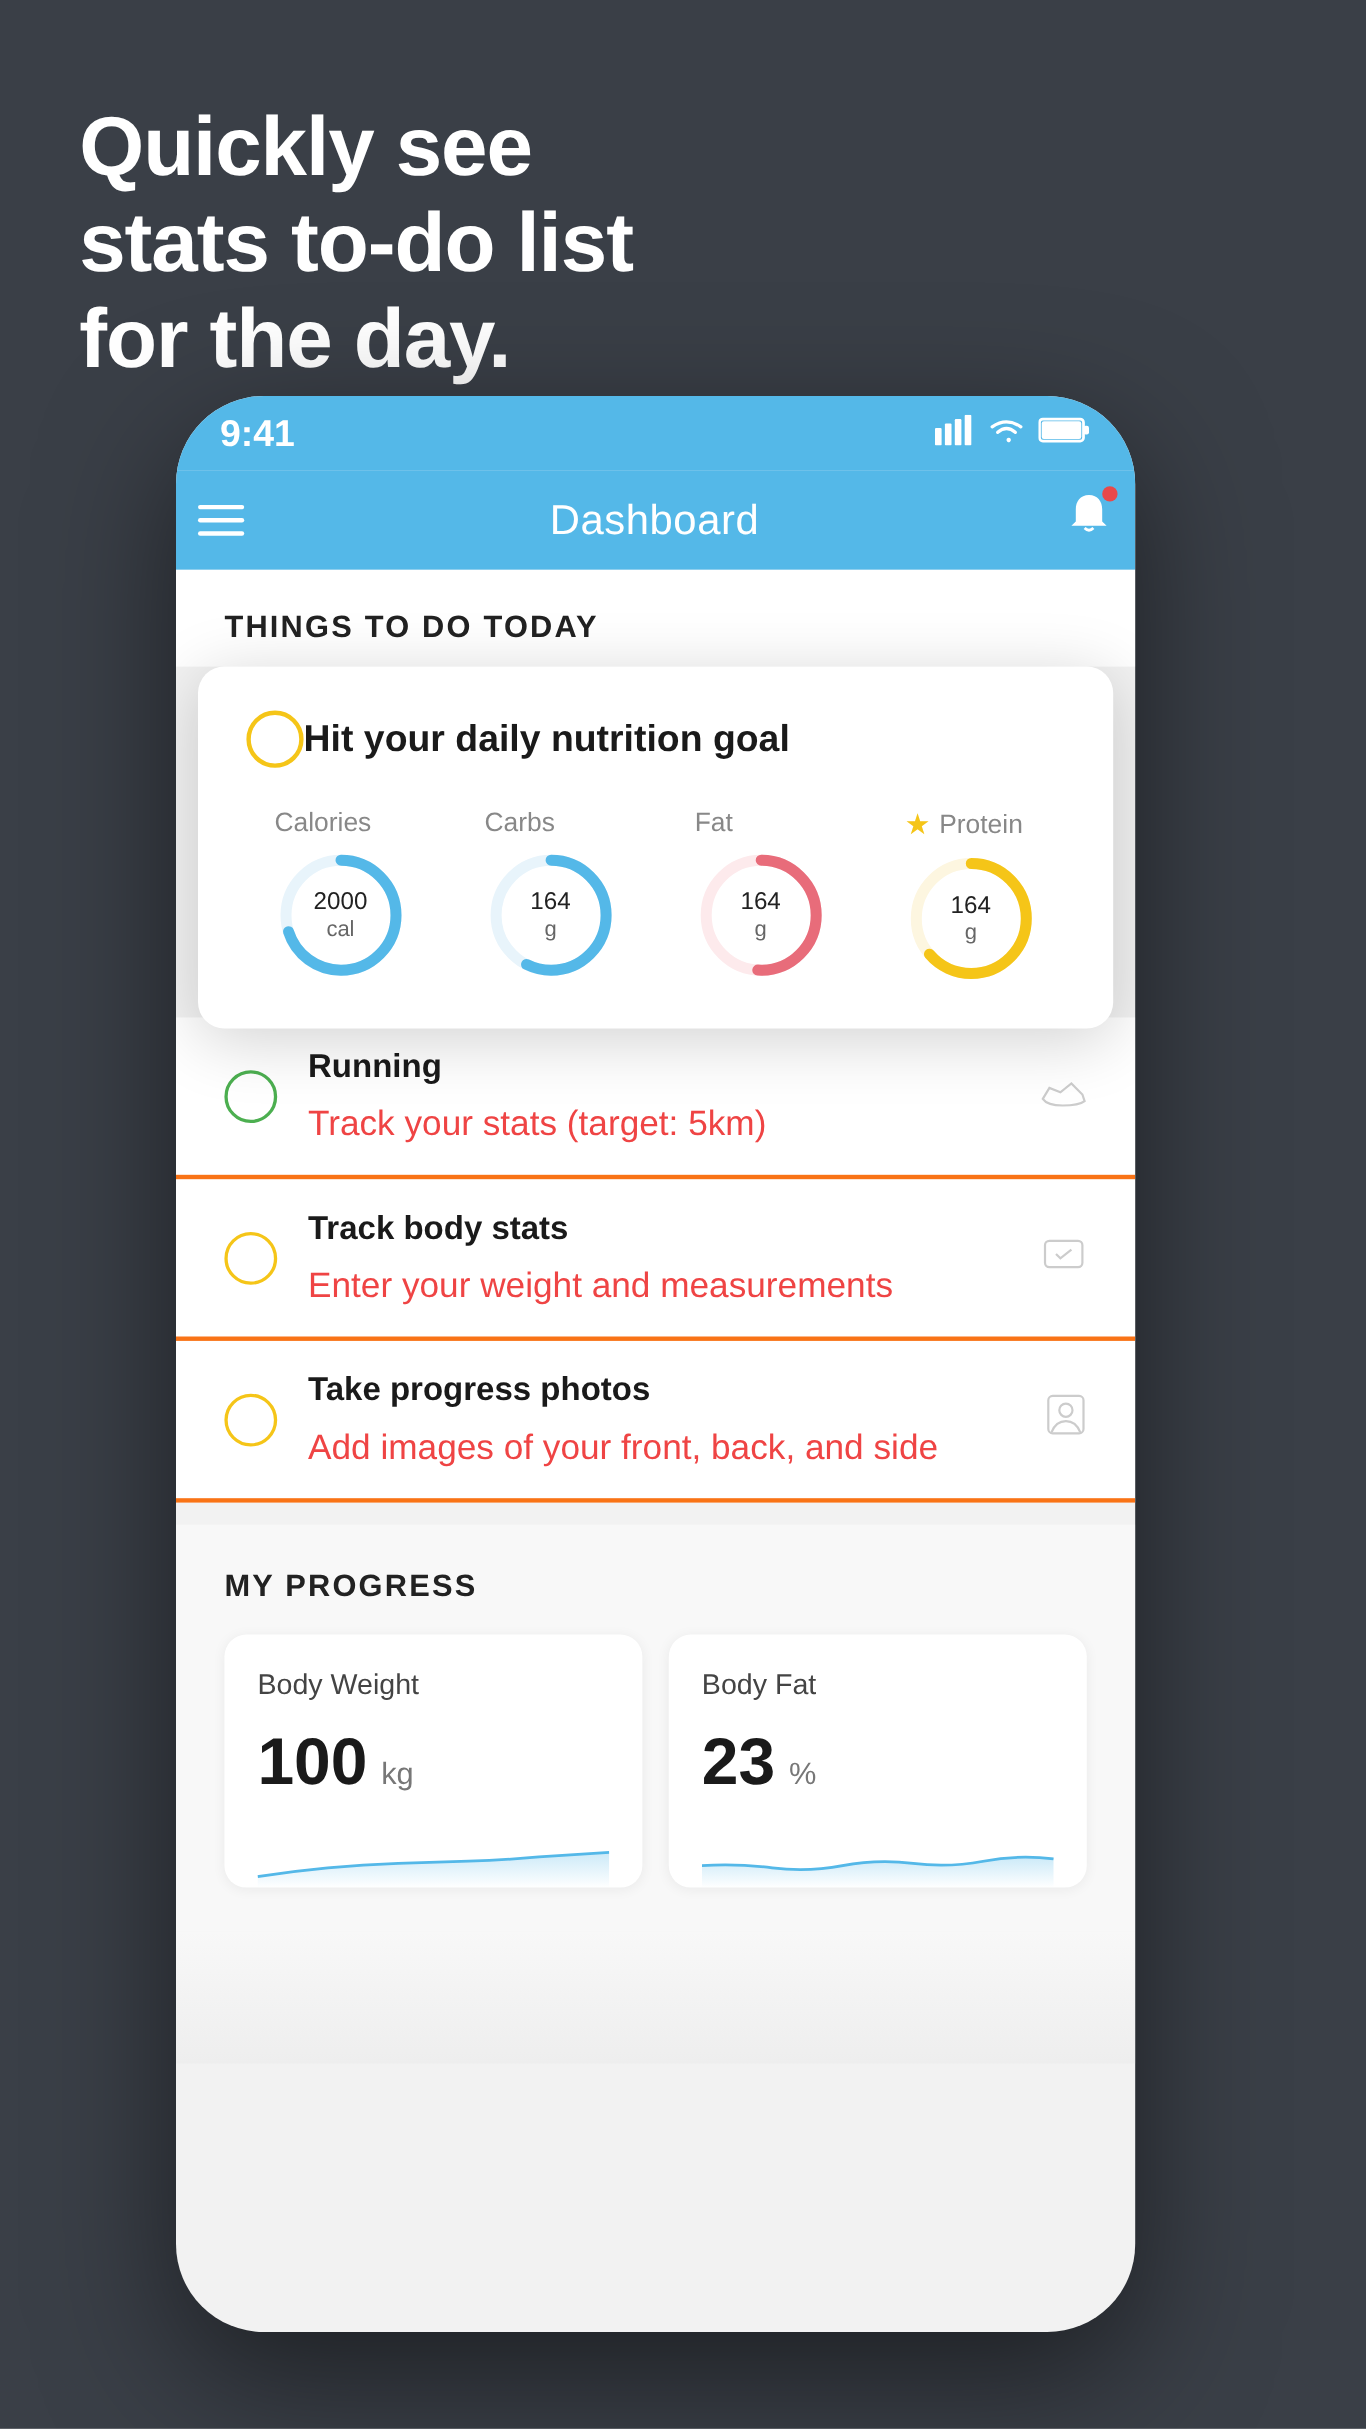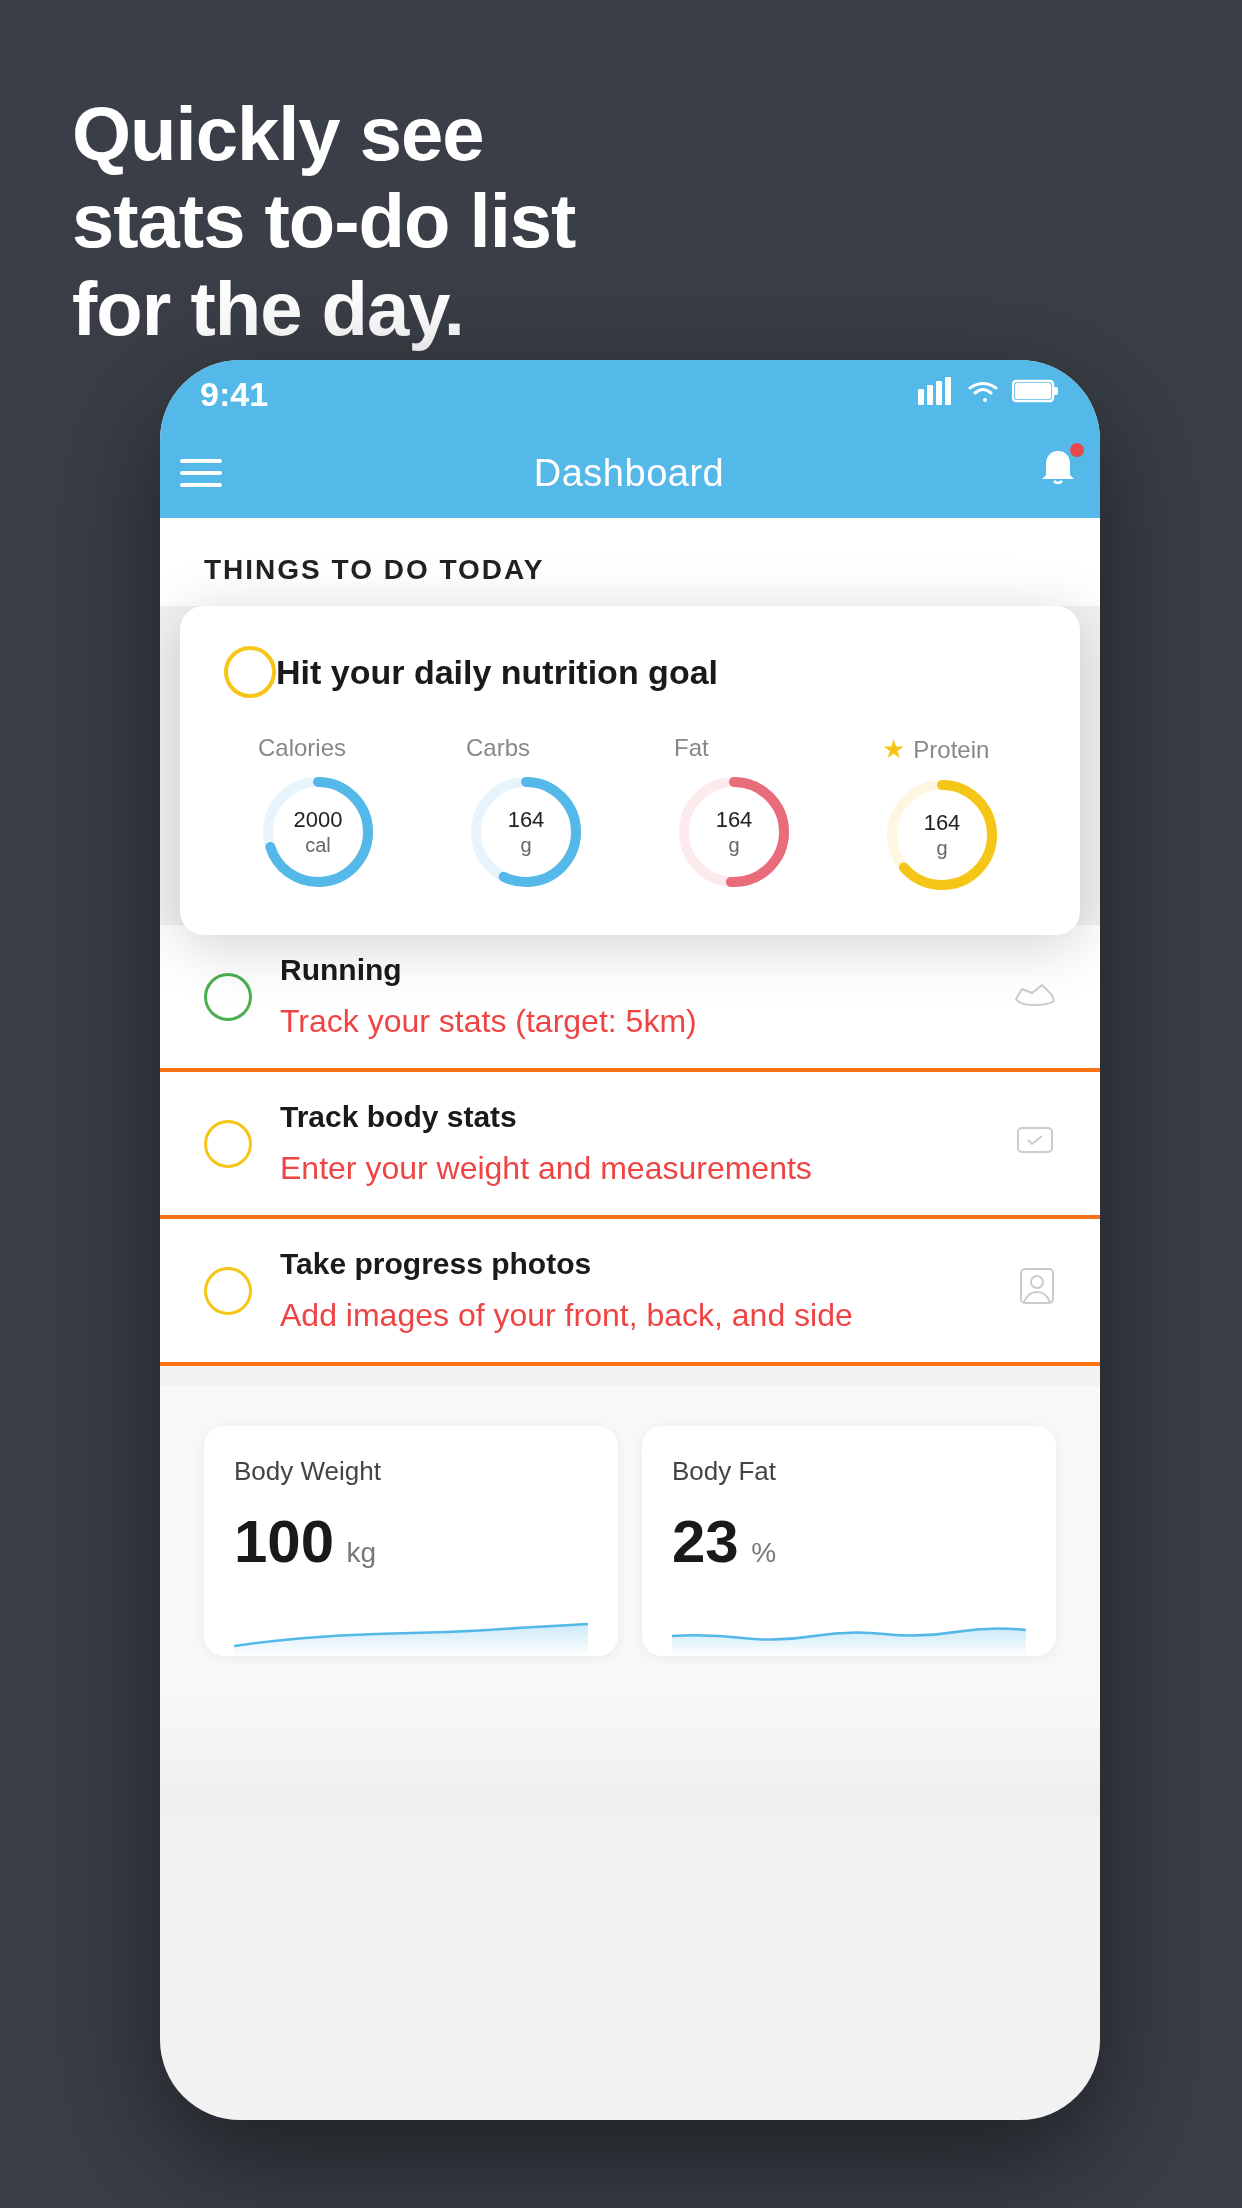"9:41" .phone { width: 940px -> 872px }
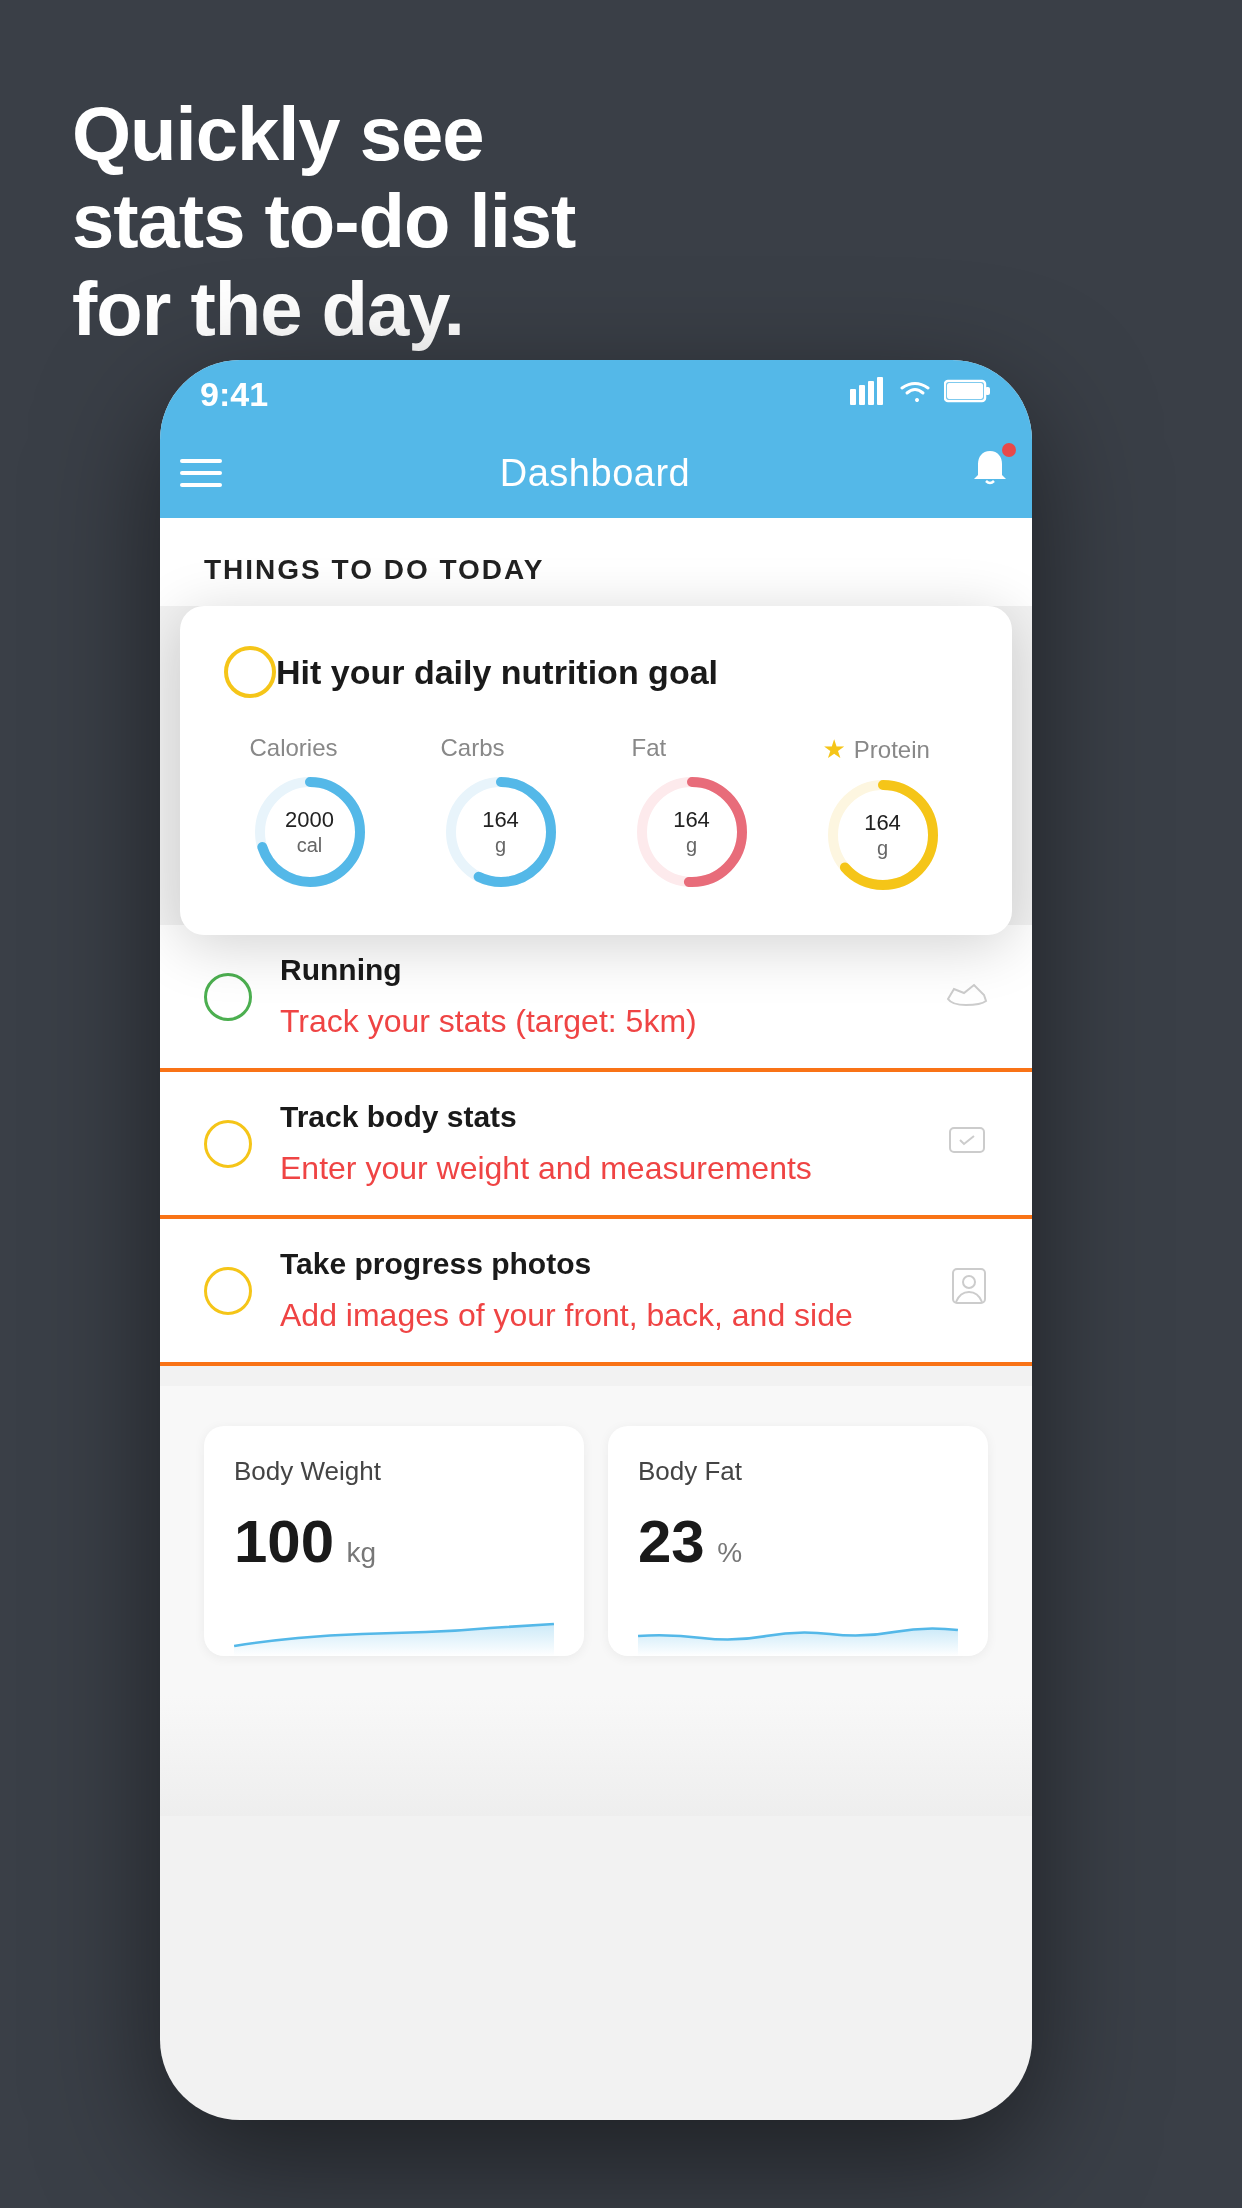"MY PROGRESS" div.progress-title { html: none -> <div>MY PROGRESS</div> }
